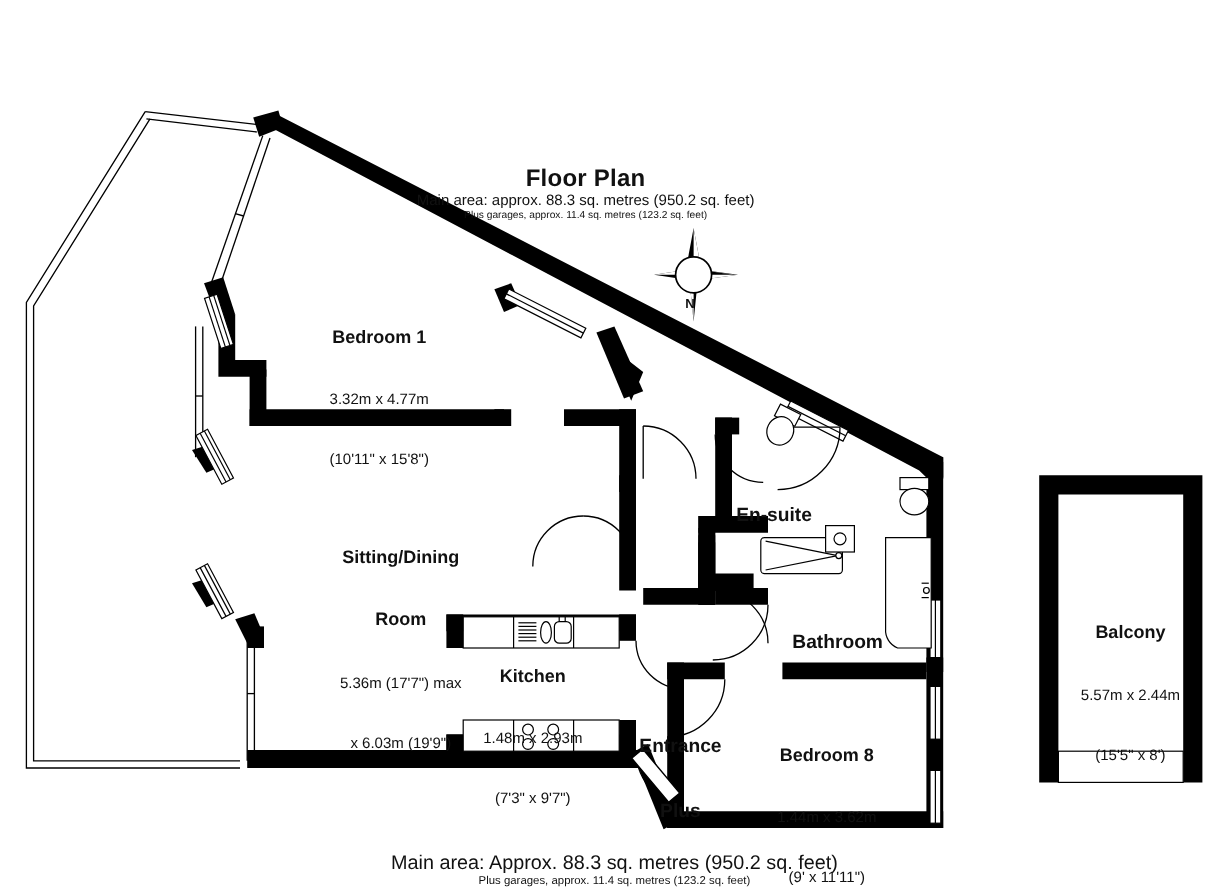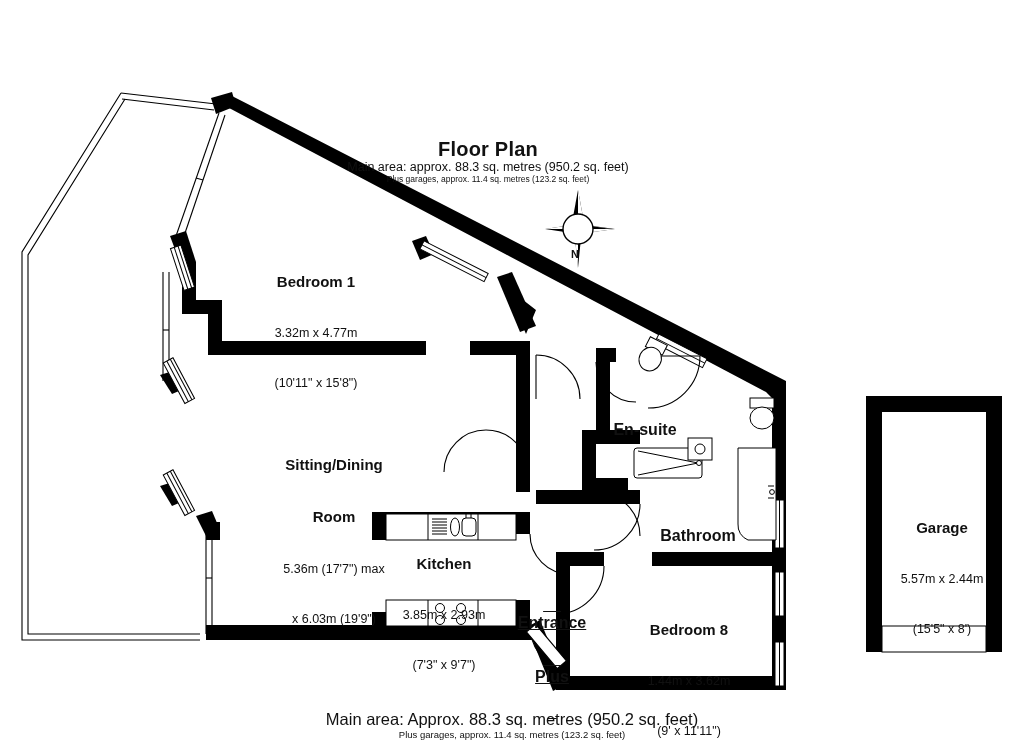"Garage" div.room-name { text: Garage -> Balcony }
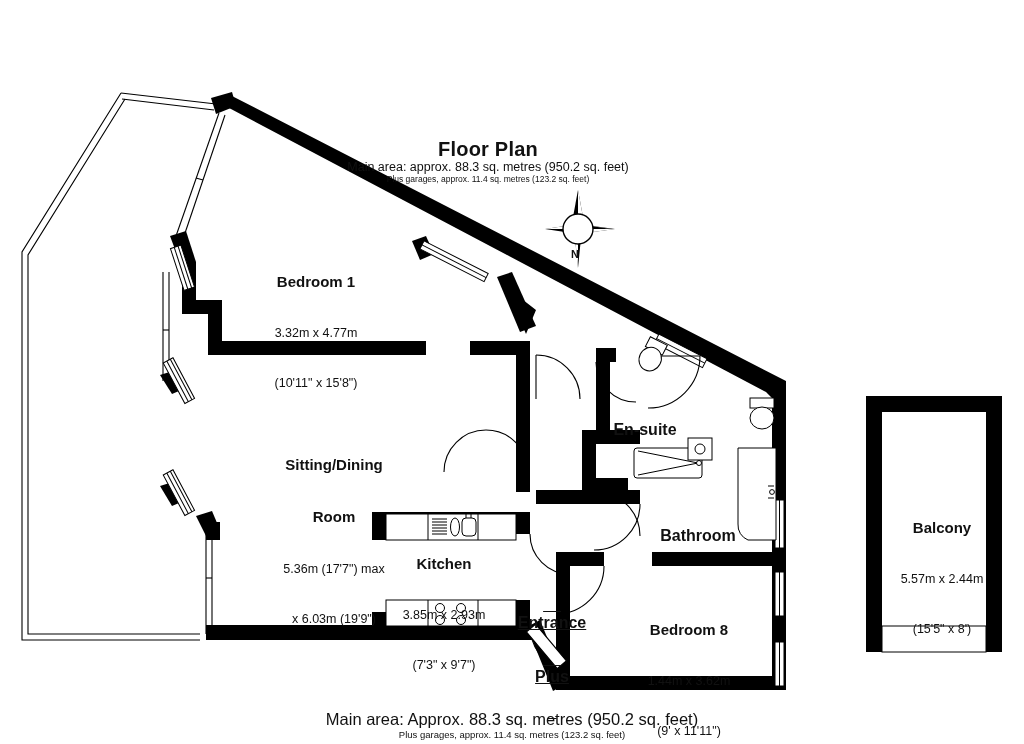"3.85m x 2.93m" div.room-dims { text: 3.85m -> 1.48m }
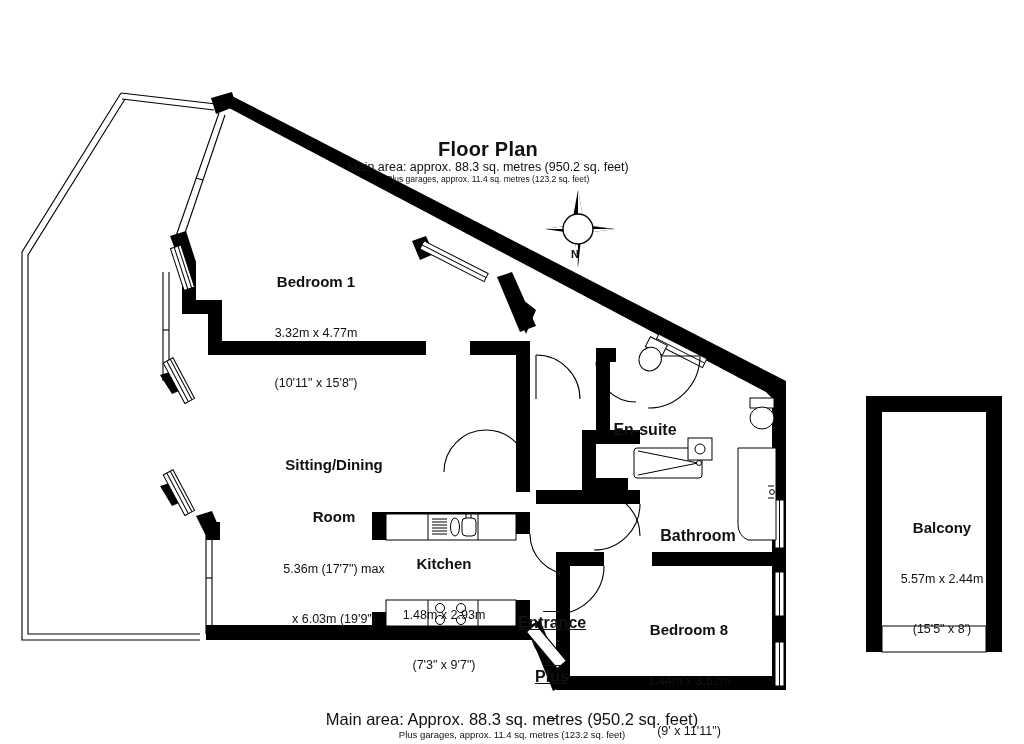"Entrance" div.txt { left: 552px -> 567px; text-decoration: underline -> none }
